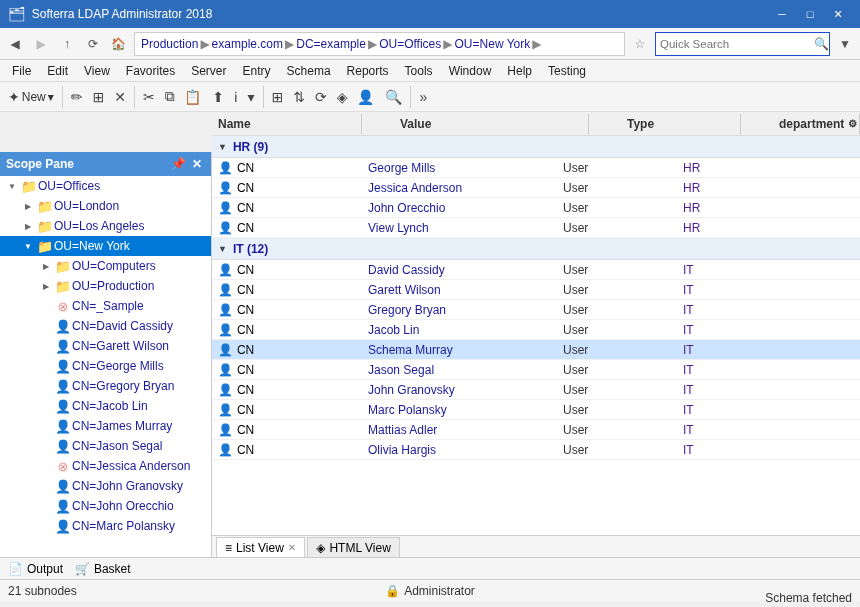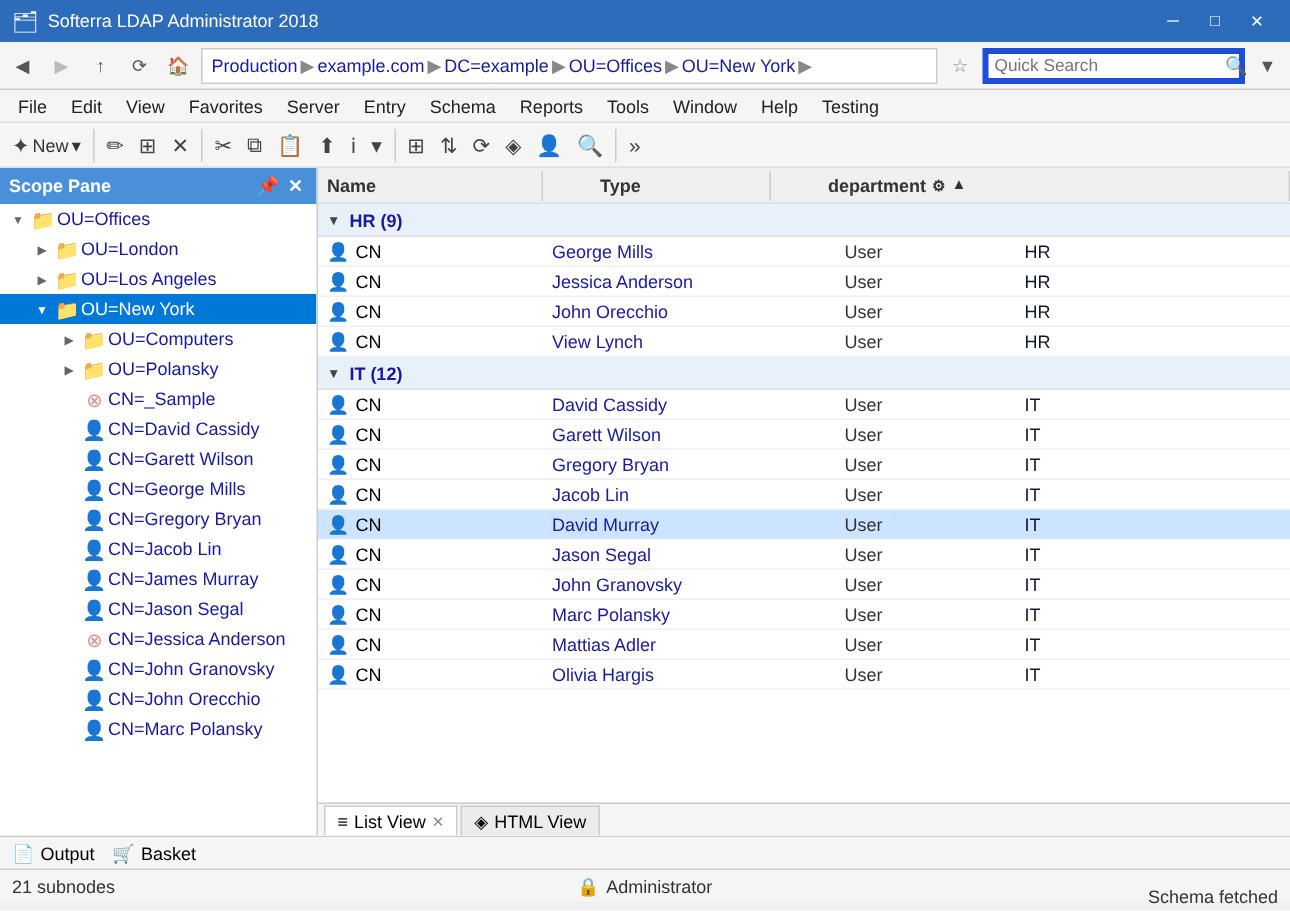"Quick Search" .search-box { border: 4px solid #1d4ed8 -> 1px solid #1d4ed8 }
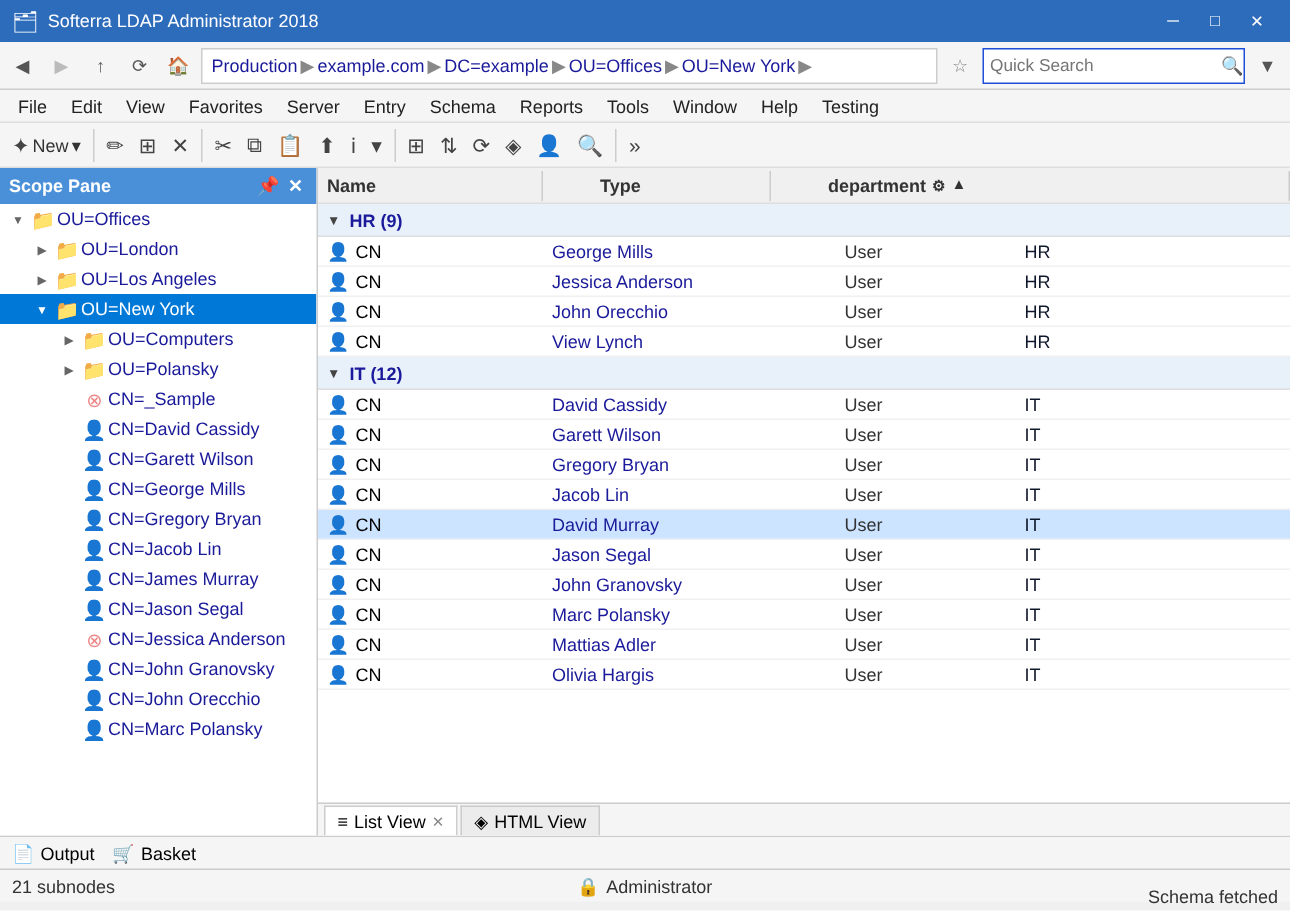"Value" div.col-header { html: none -> <div>Value</div> }
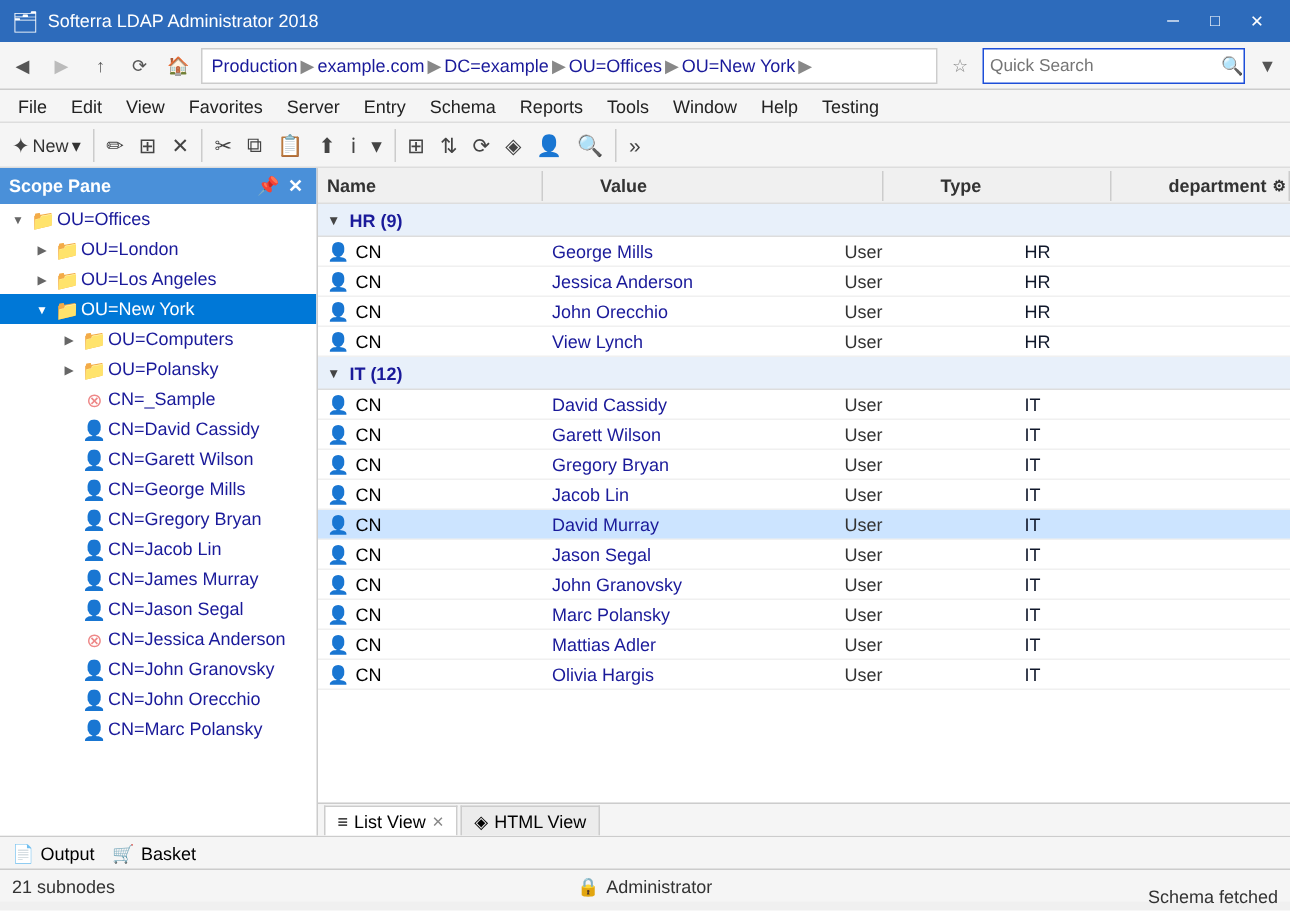"Scope Pane" #scope-pane { margin-top: none -> 40px }
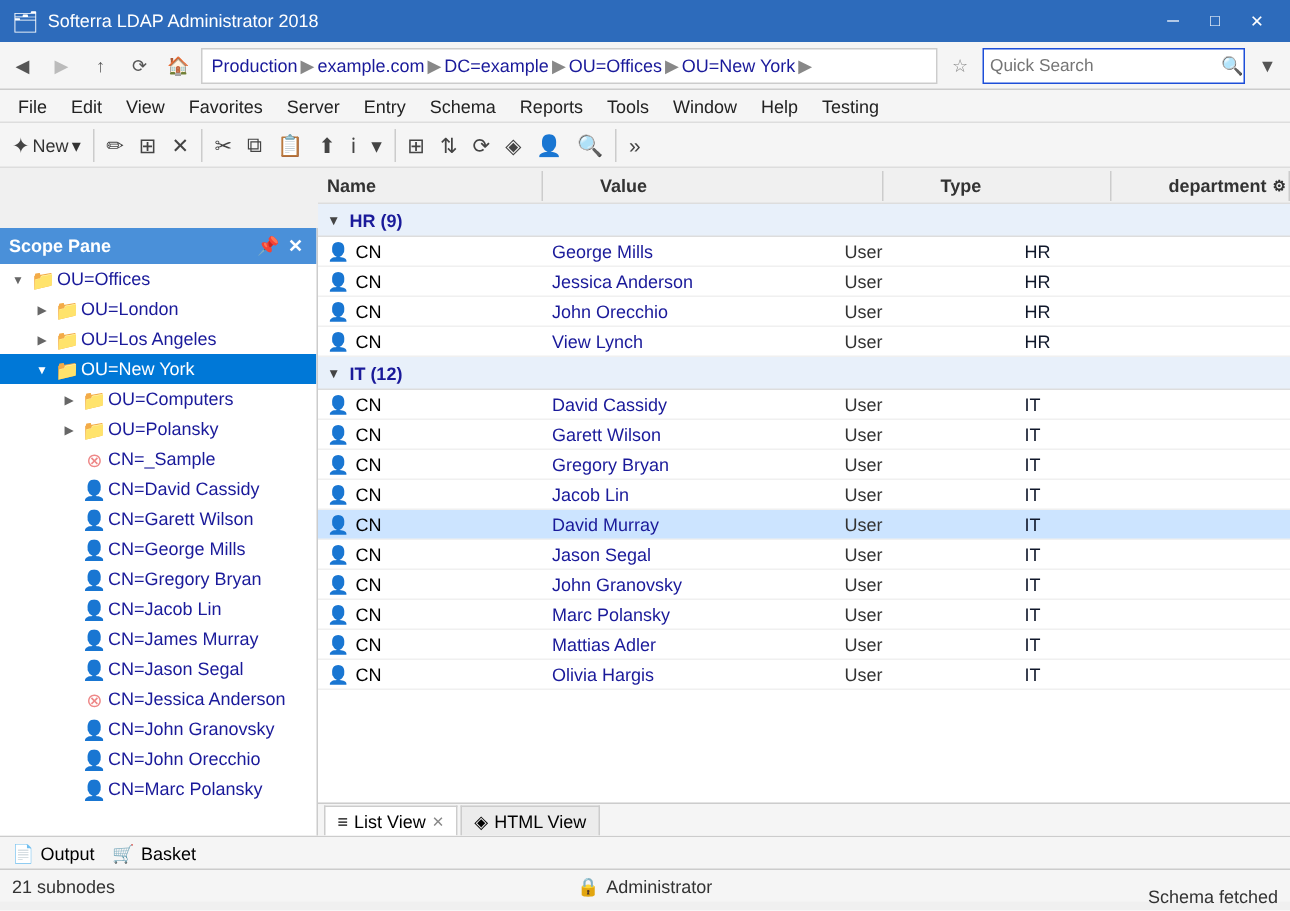"HR" .cell-dept { color: #0f172a -> #4c1d95 }
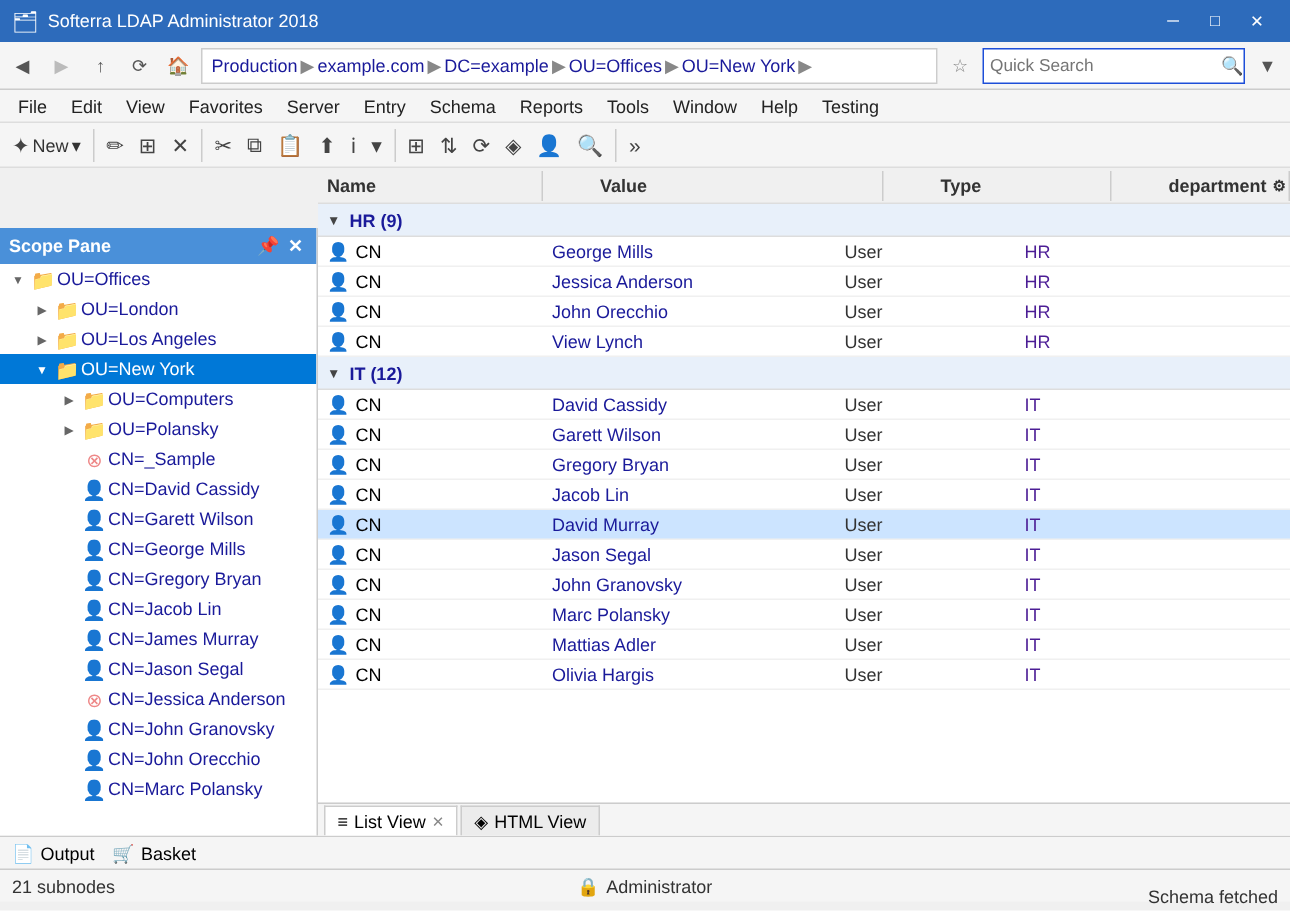"OU=Polansky" span.item-text { text: Polansky -> Production }
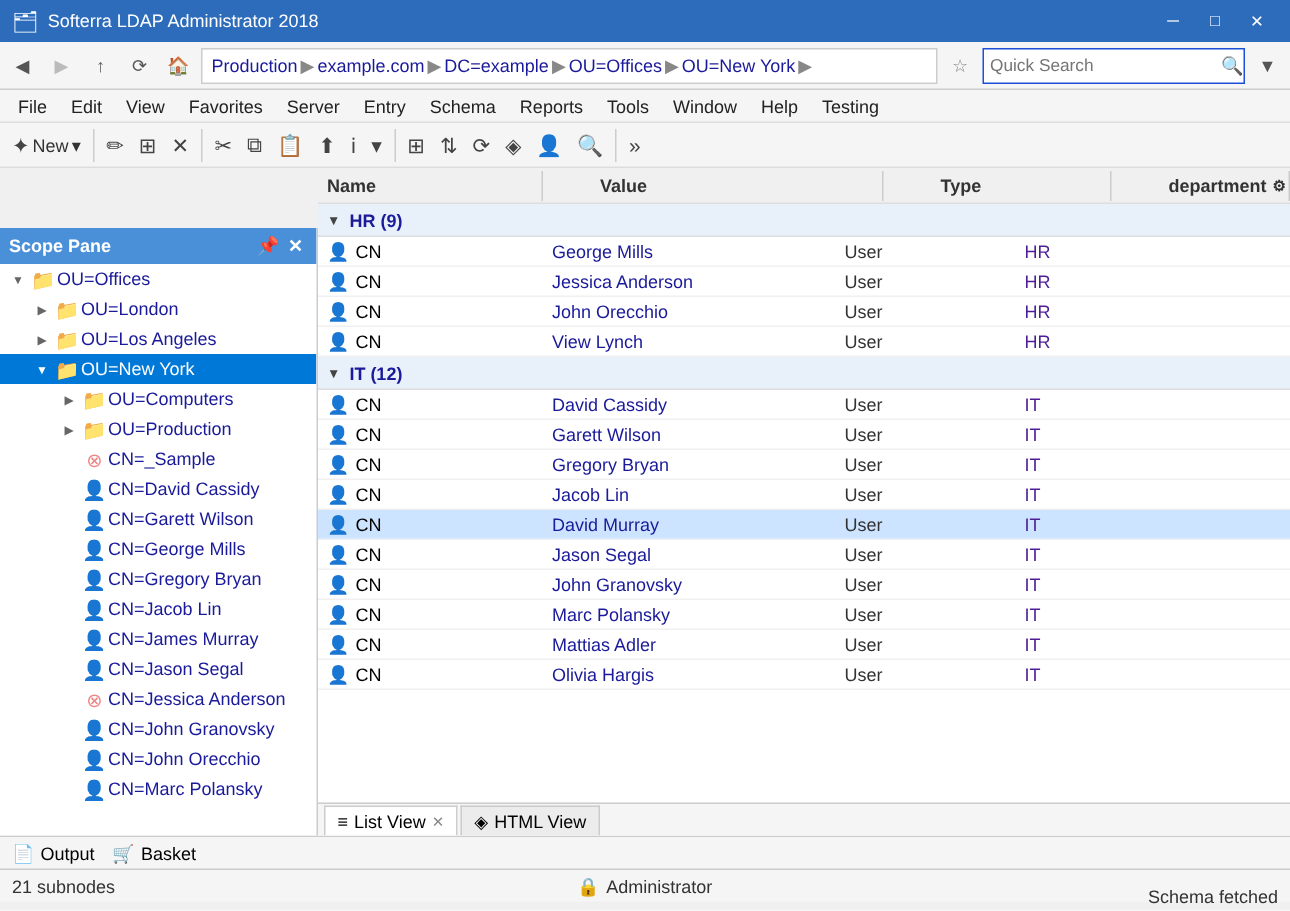"David Murray" div.data-cell { text: David -> Schema }
